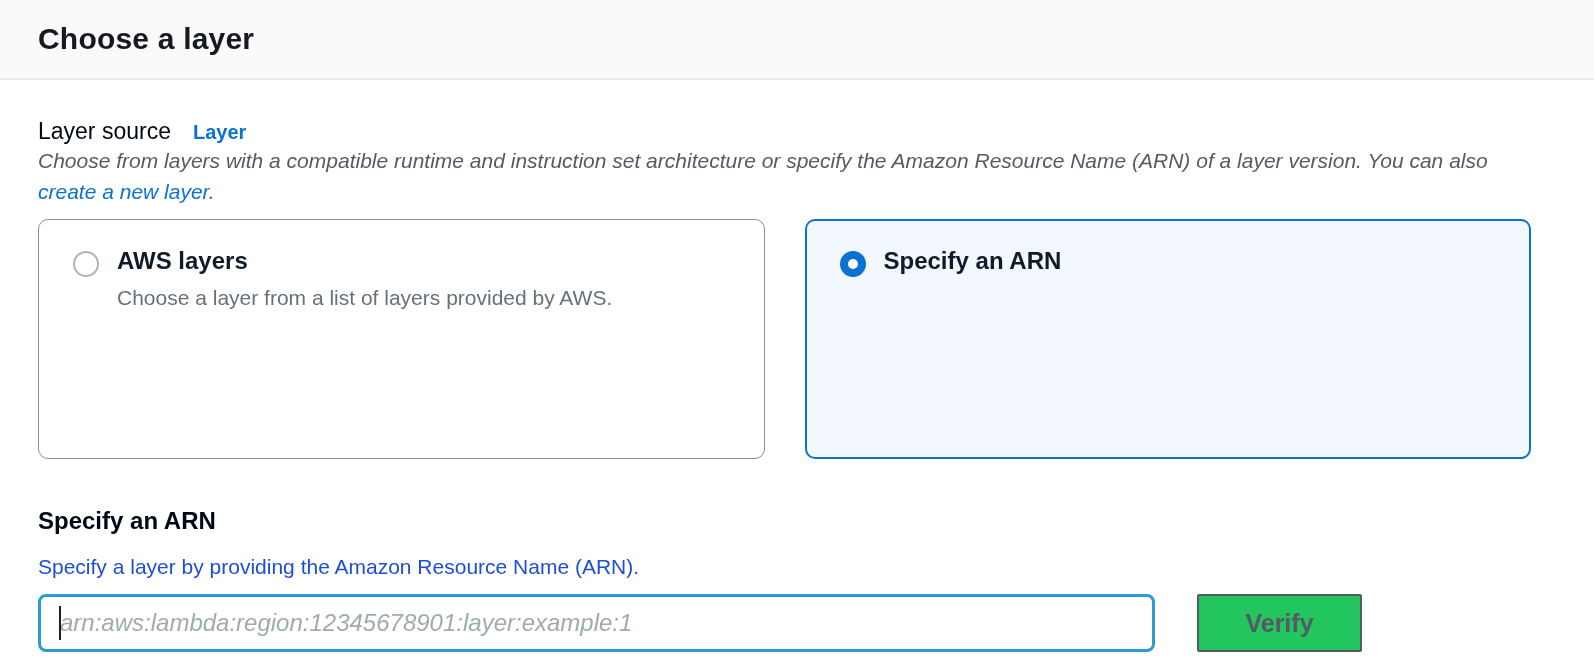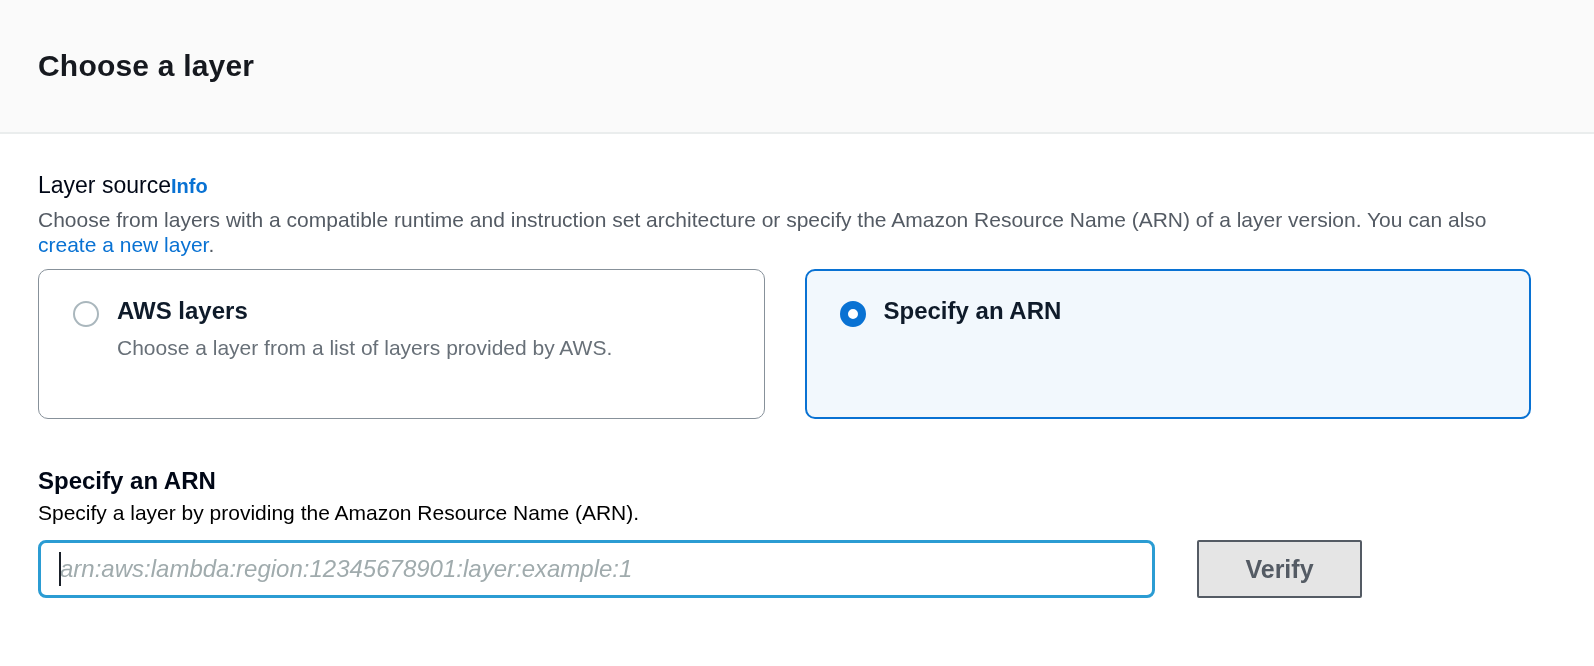"Choose a layer" .panel-header { height: 134px -> 80px }
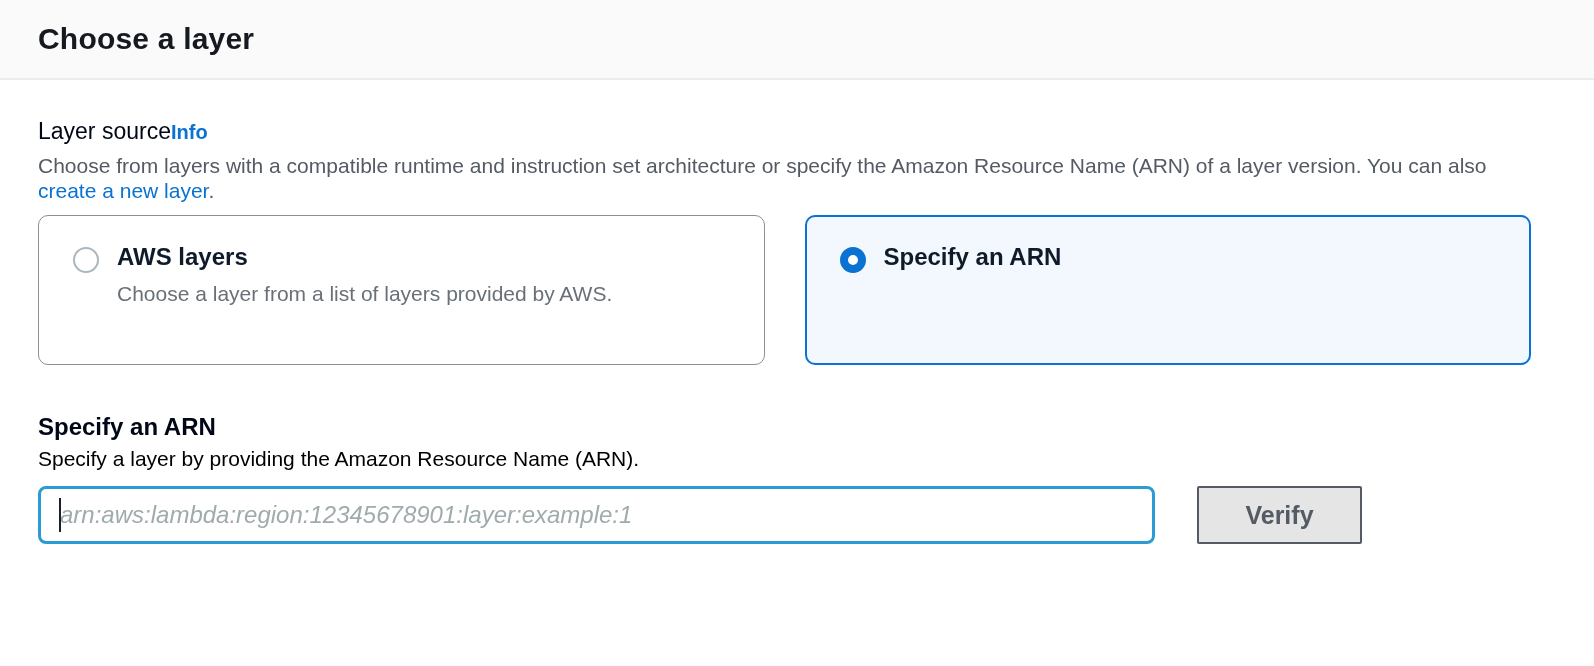"Layer source" .label-row { gap: none -> 22px }
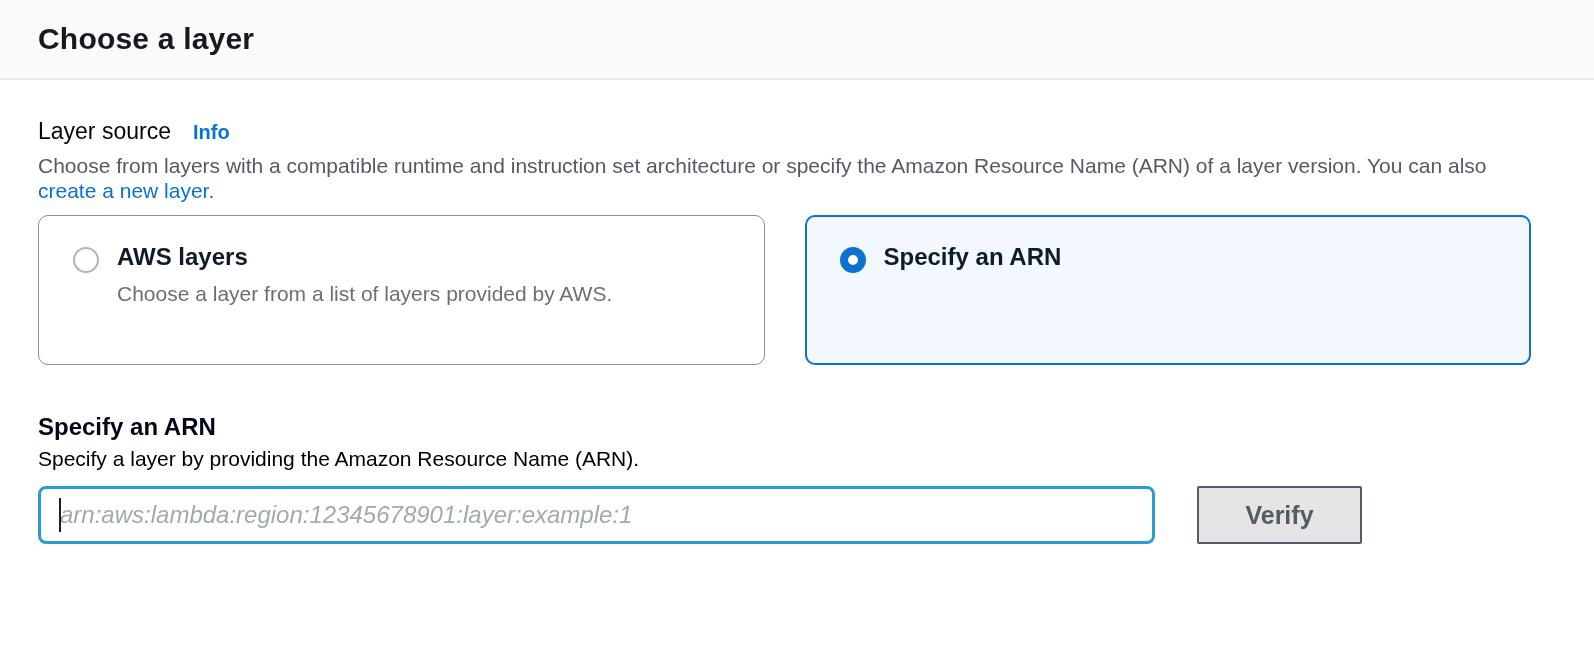"Info" a.info-link { text: Info -> Layer }
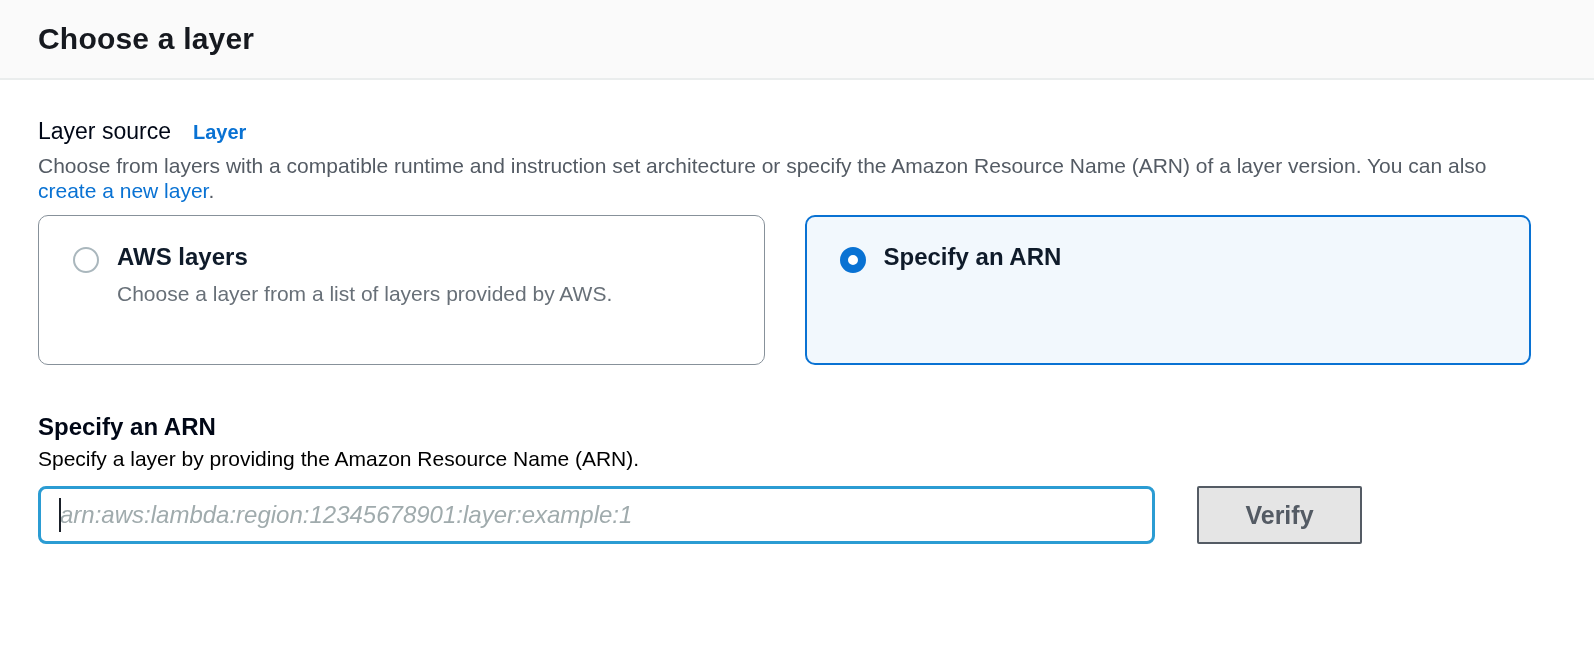"Choose from layers with a" .field-desc { font-style: none -> italic; line-height: 25px -> 31px; margin-top: 8px -> none }
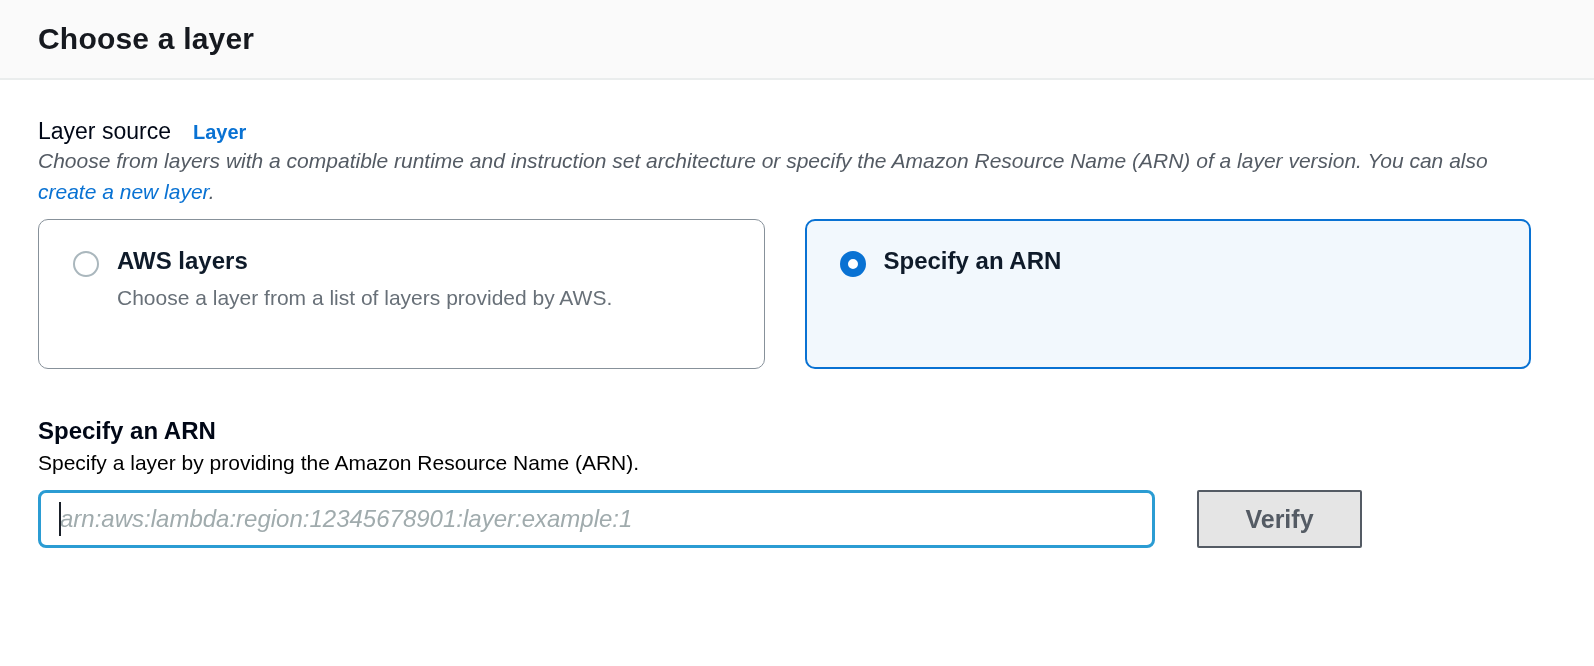"AWS layers" .card { height: 150px -> 240px }
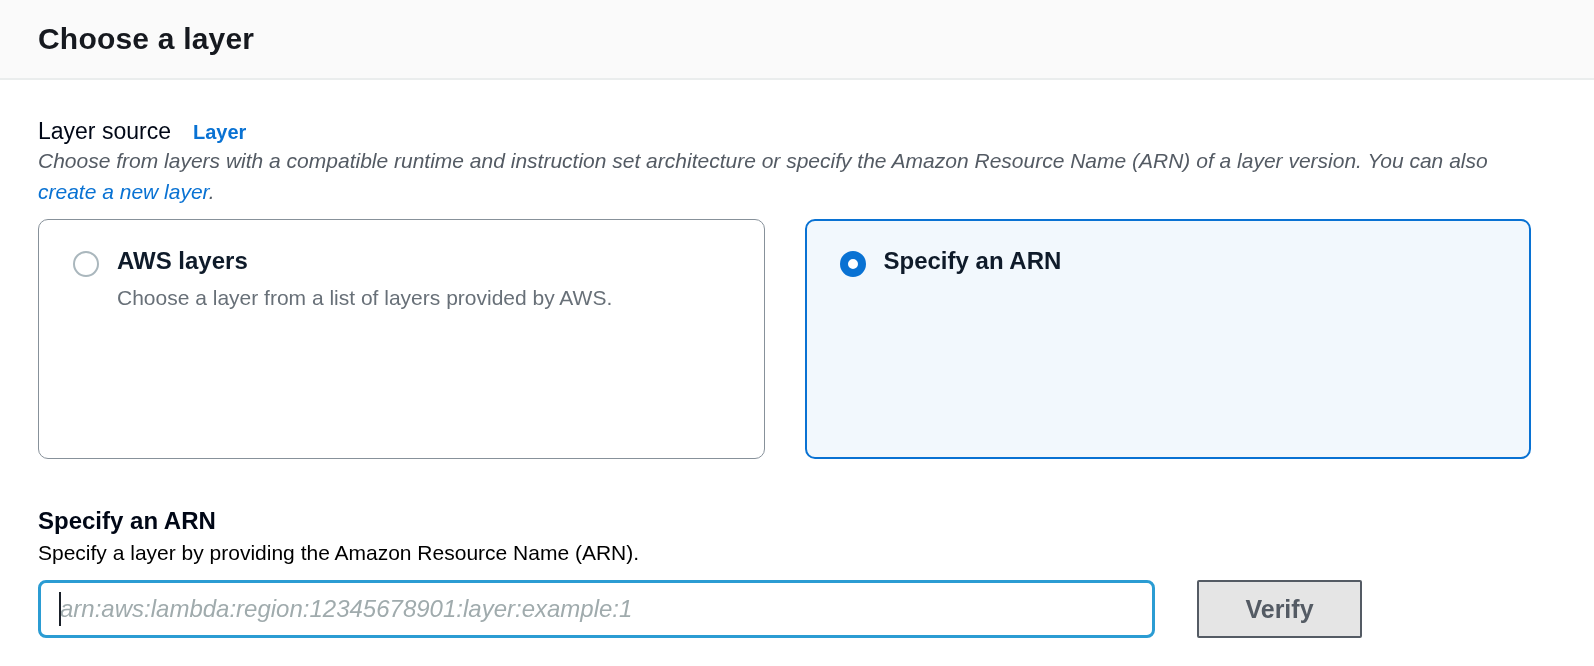"Specify a layer by providing" .arn-desc { color: #000000 -> #1d4ed8; margin-top: 6px -> 20px }
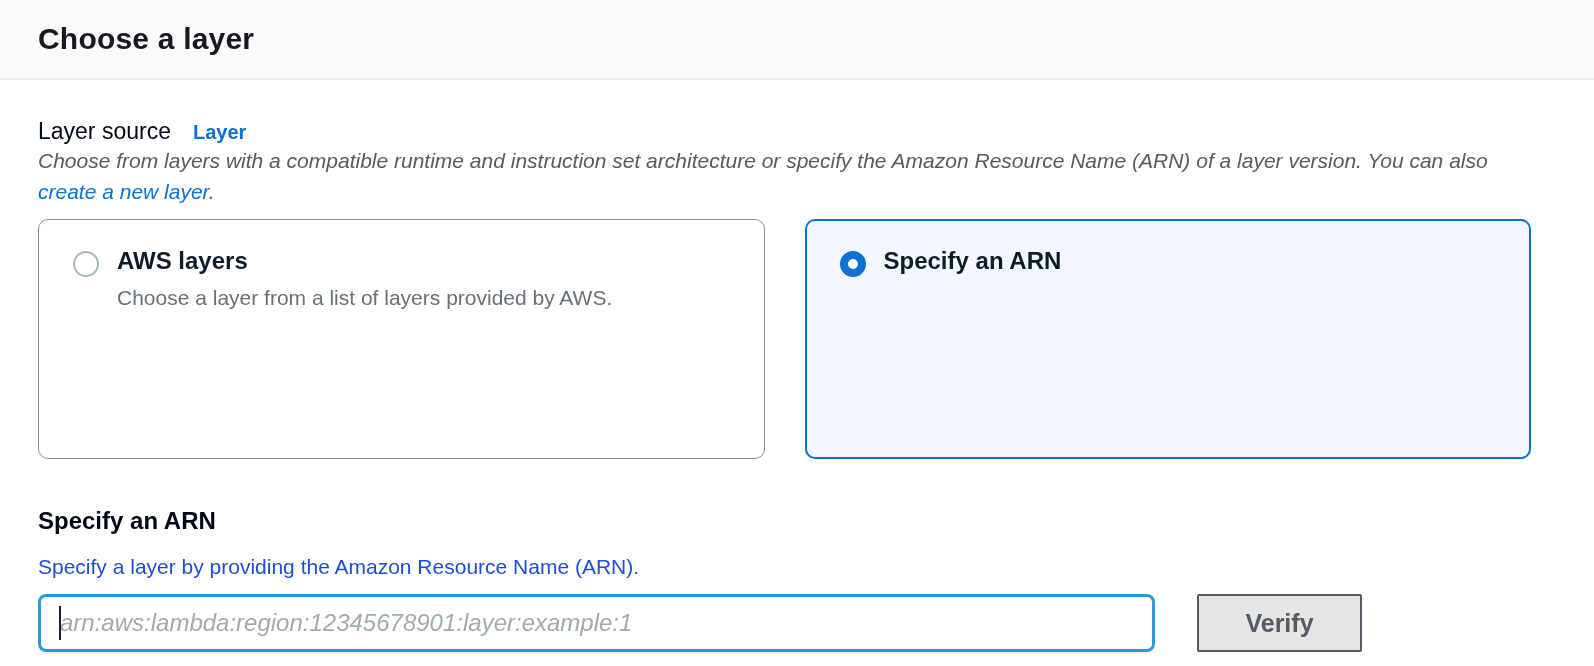"Verify" .verify-btn { background: #e5e5e5 -> #22c55e }
